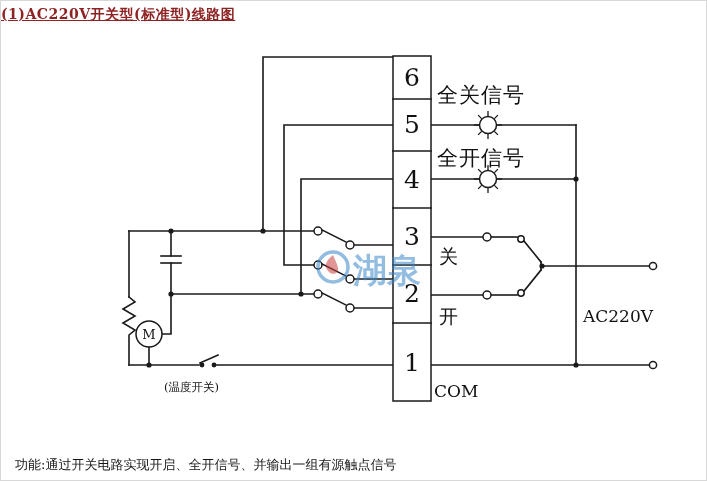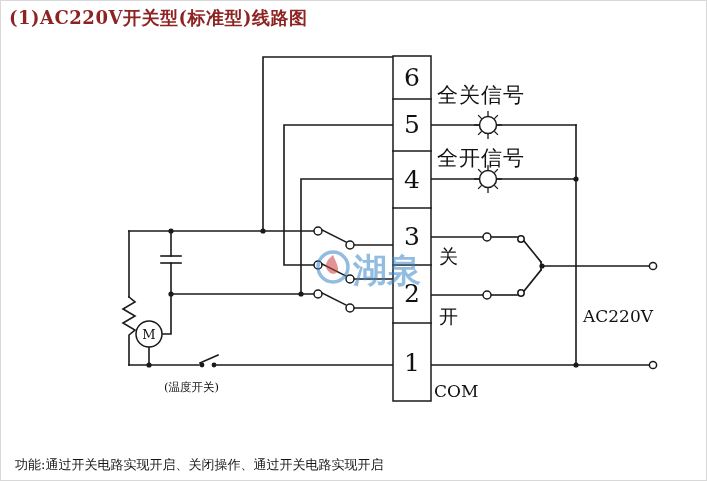"(1)AC220V开关型(标准型)线路图" .title { font-size: 18px -> 14px; left: 8px -> 0; text-decoration: none -> underline }
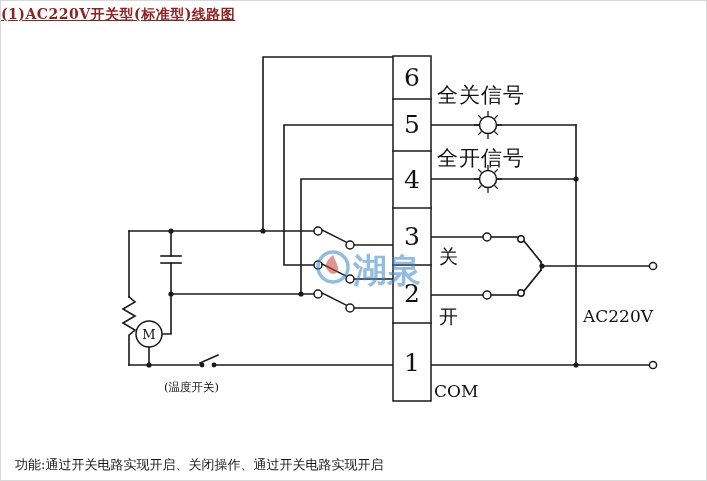"功能:通过开关电路实现开启、关闭操作、通过开关电路实现开启" div.footer2 { text: 关闭操作、通过开关电路实现开启 -> 全开信号、并输出一组有源触点信号 }
